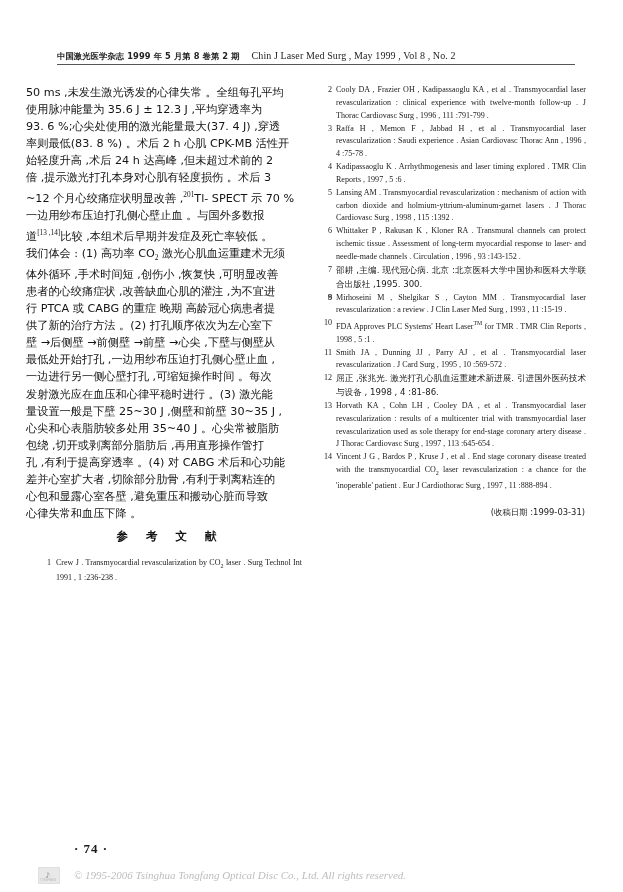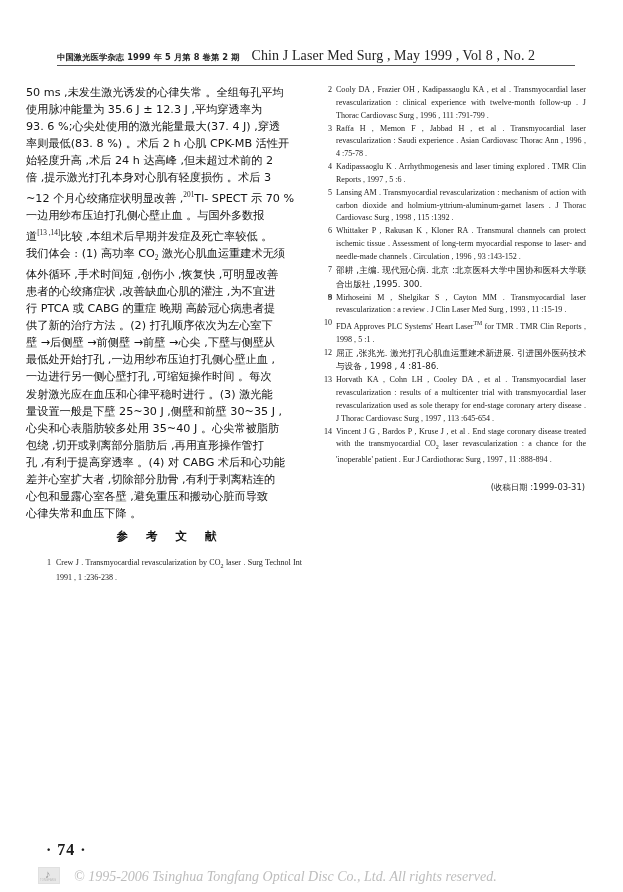"Chin J Laser Med Surg" .running-head .en { font-size: 14px -> 10px }
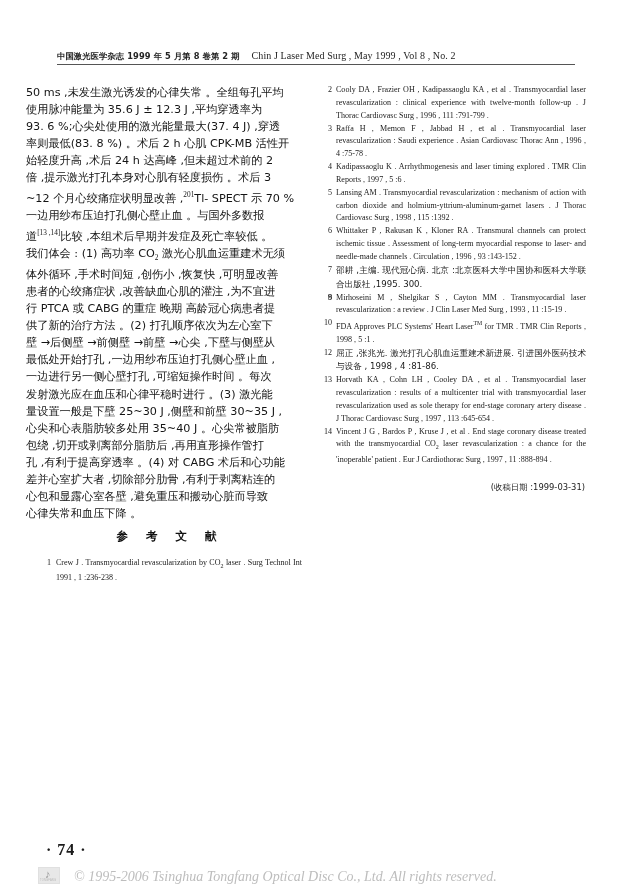"11" li.ref-item { html: none -> <li><span>11</span><span>Smith JA , Dunning JJ , Parry AJ , et al . Transmyocardial laser revascularization . J Card Surg , 1995 , 10 :569-572 .</span></li> }
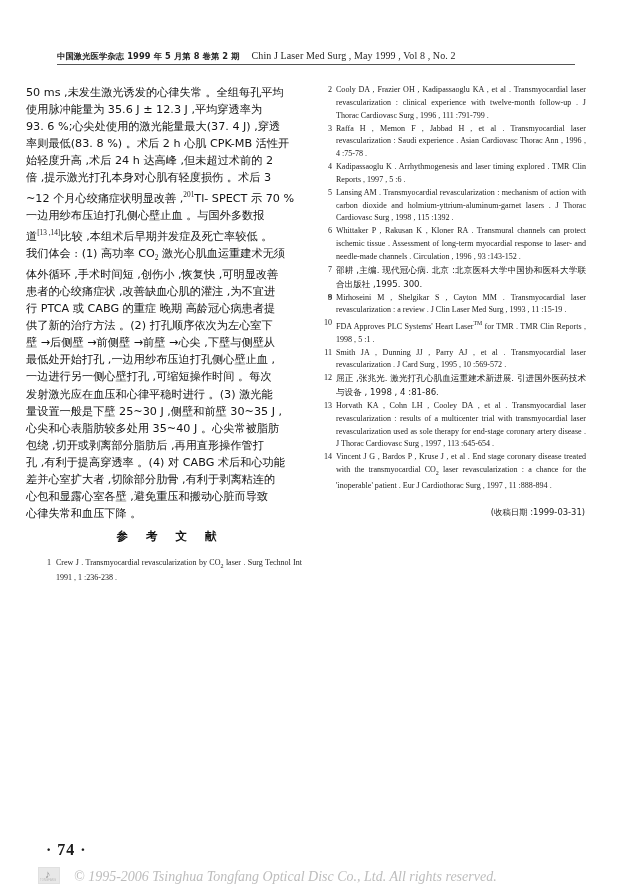"· 74 ·" .folio { font-size: 16px -> 13px; left: 46px -> 74px }
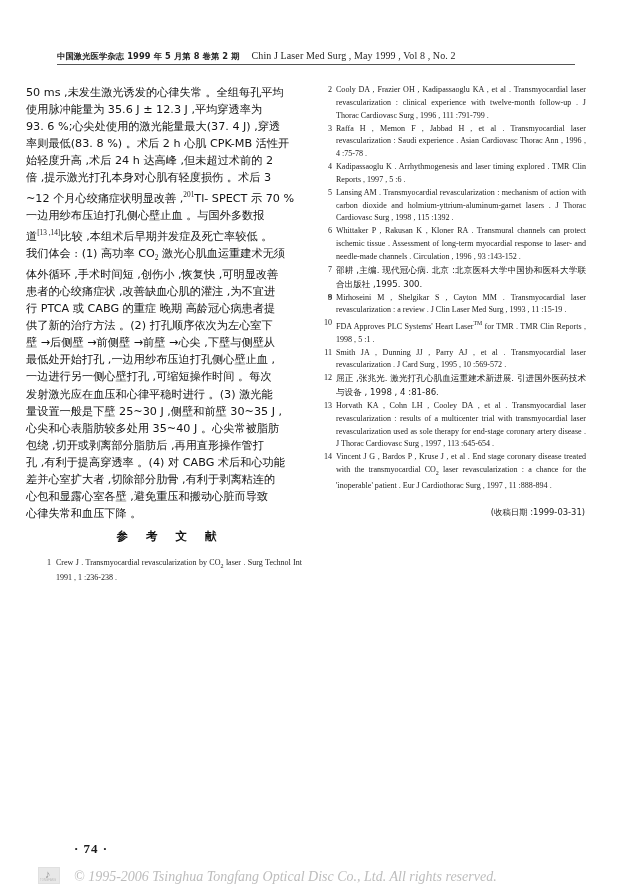"© 1995-2006 Tsinghua Tongfang Optical" .footer-text { font-size: 14px -> 11px }
